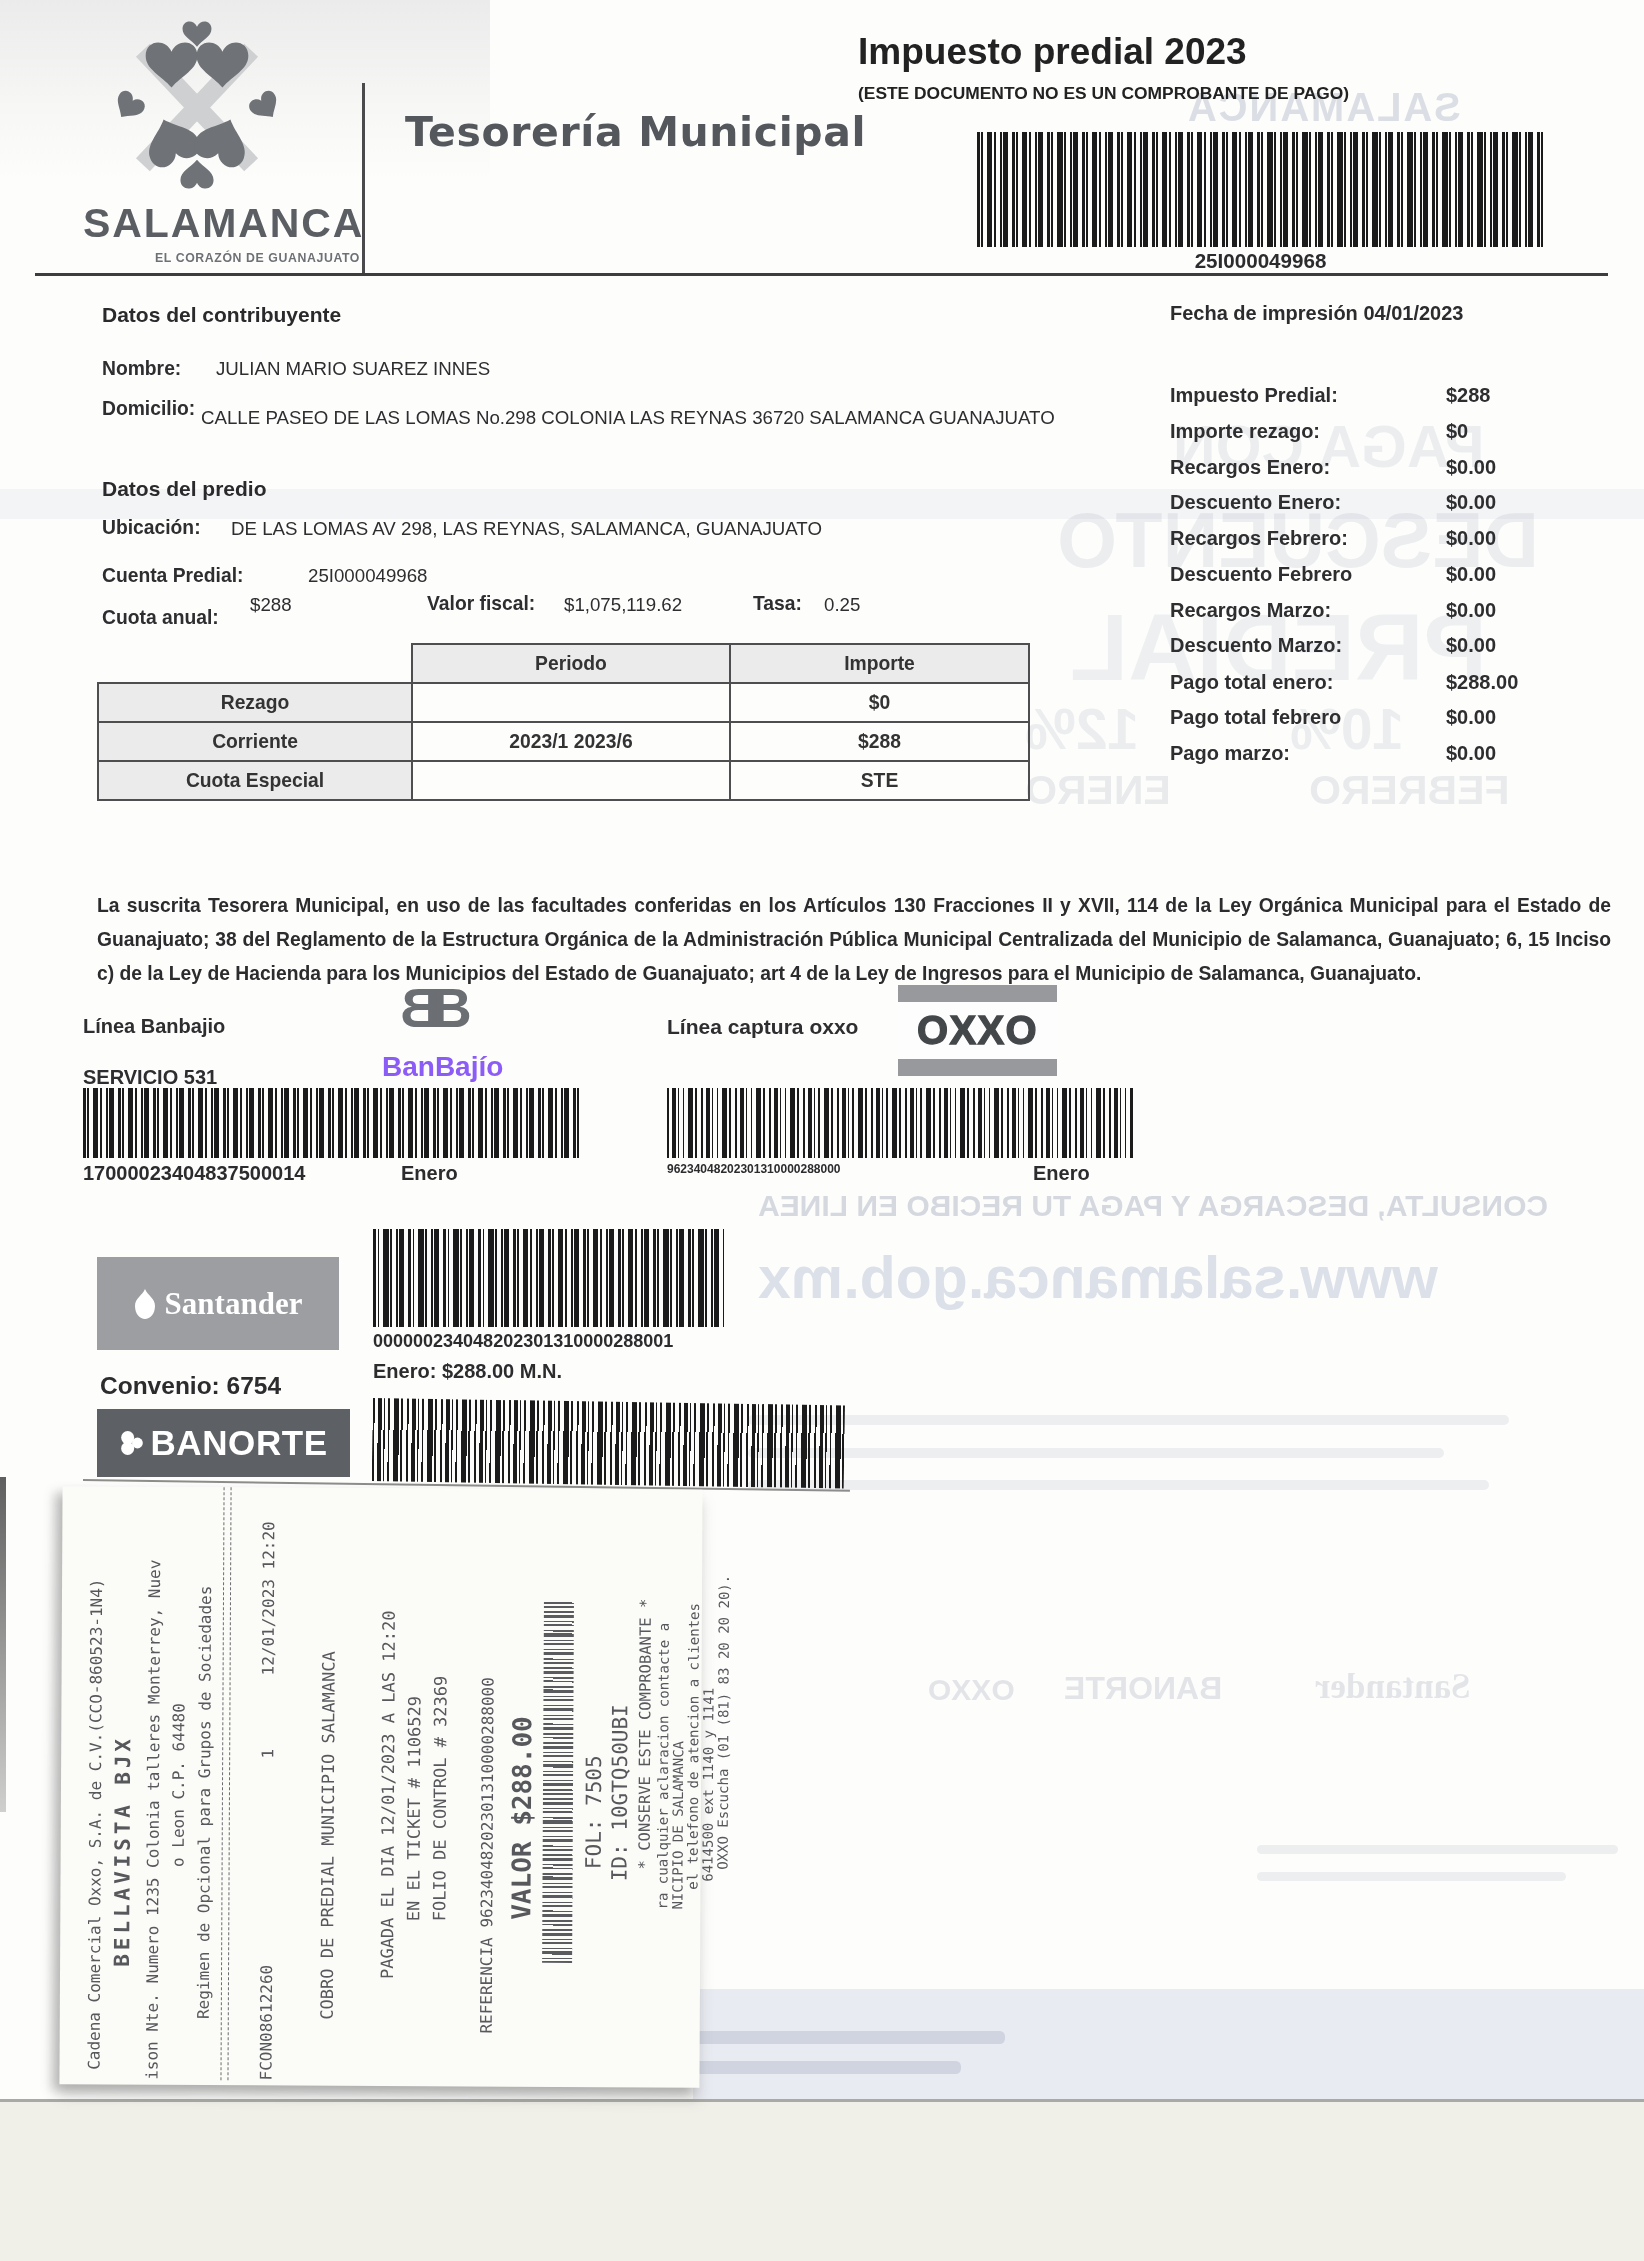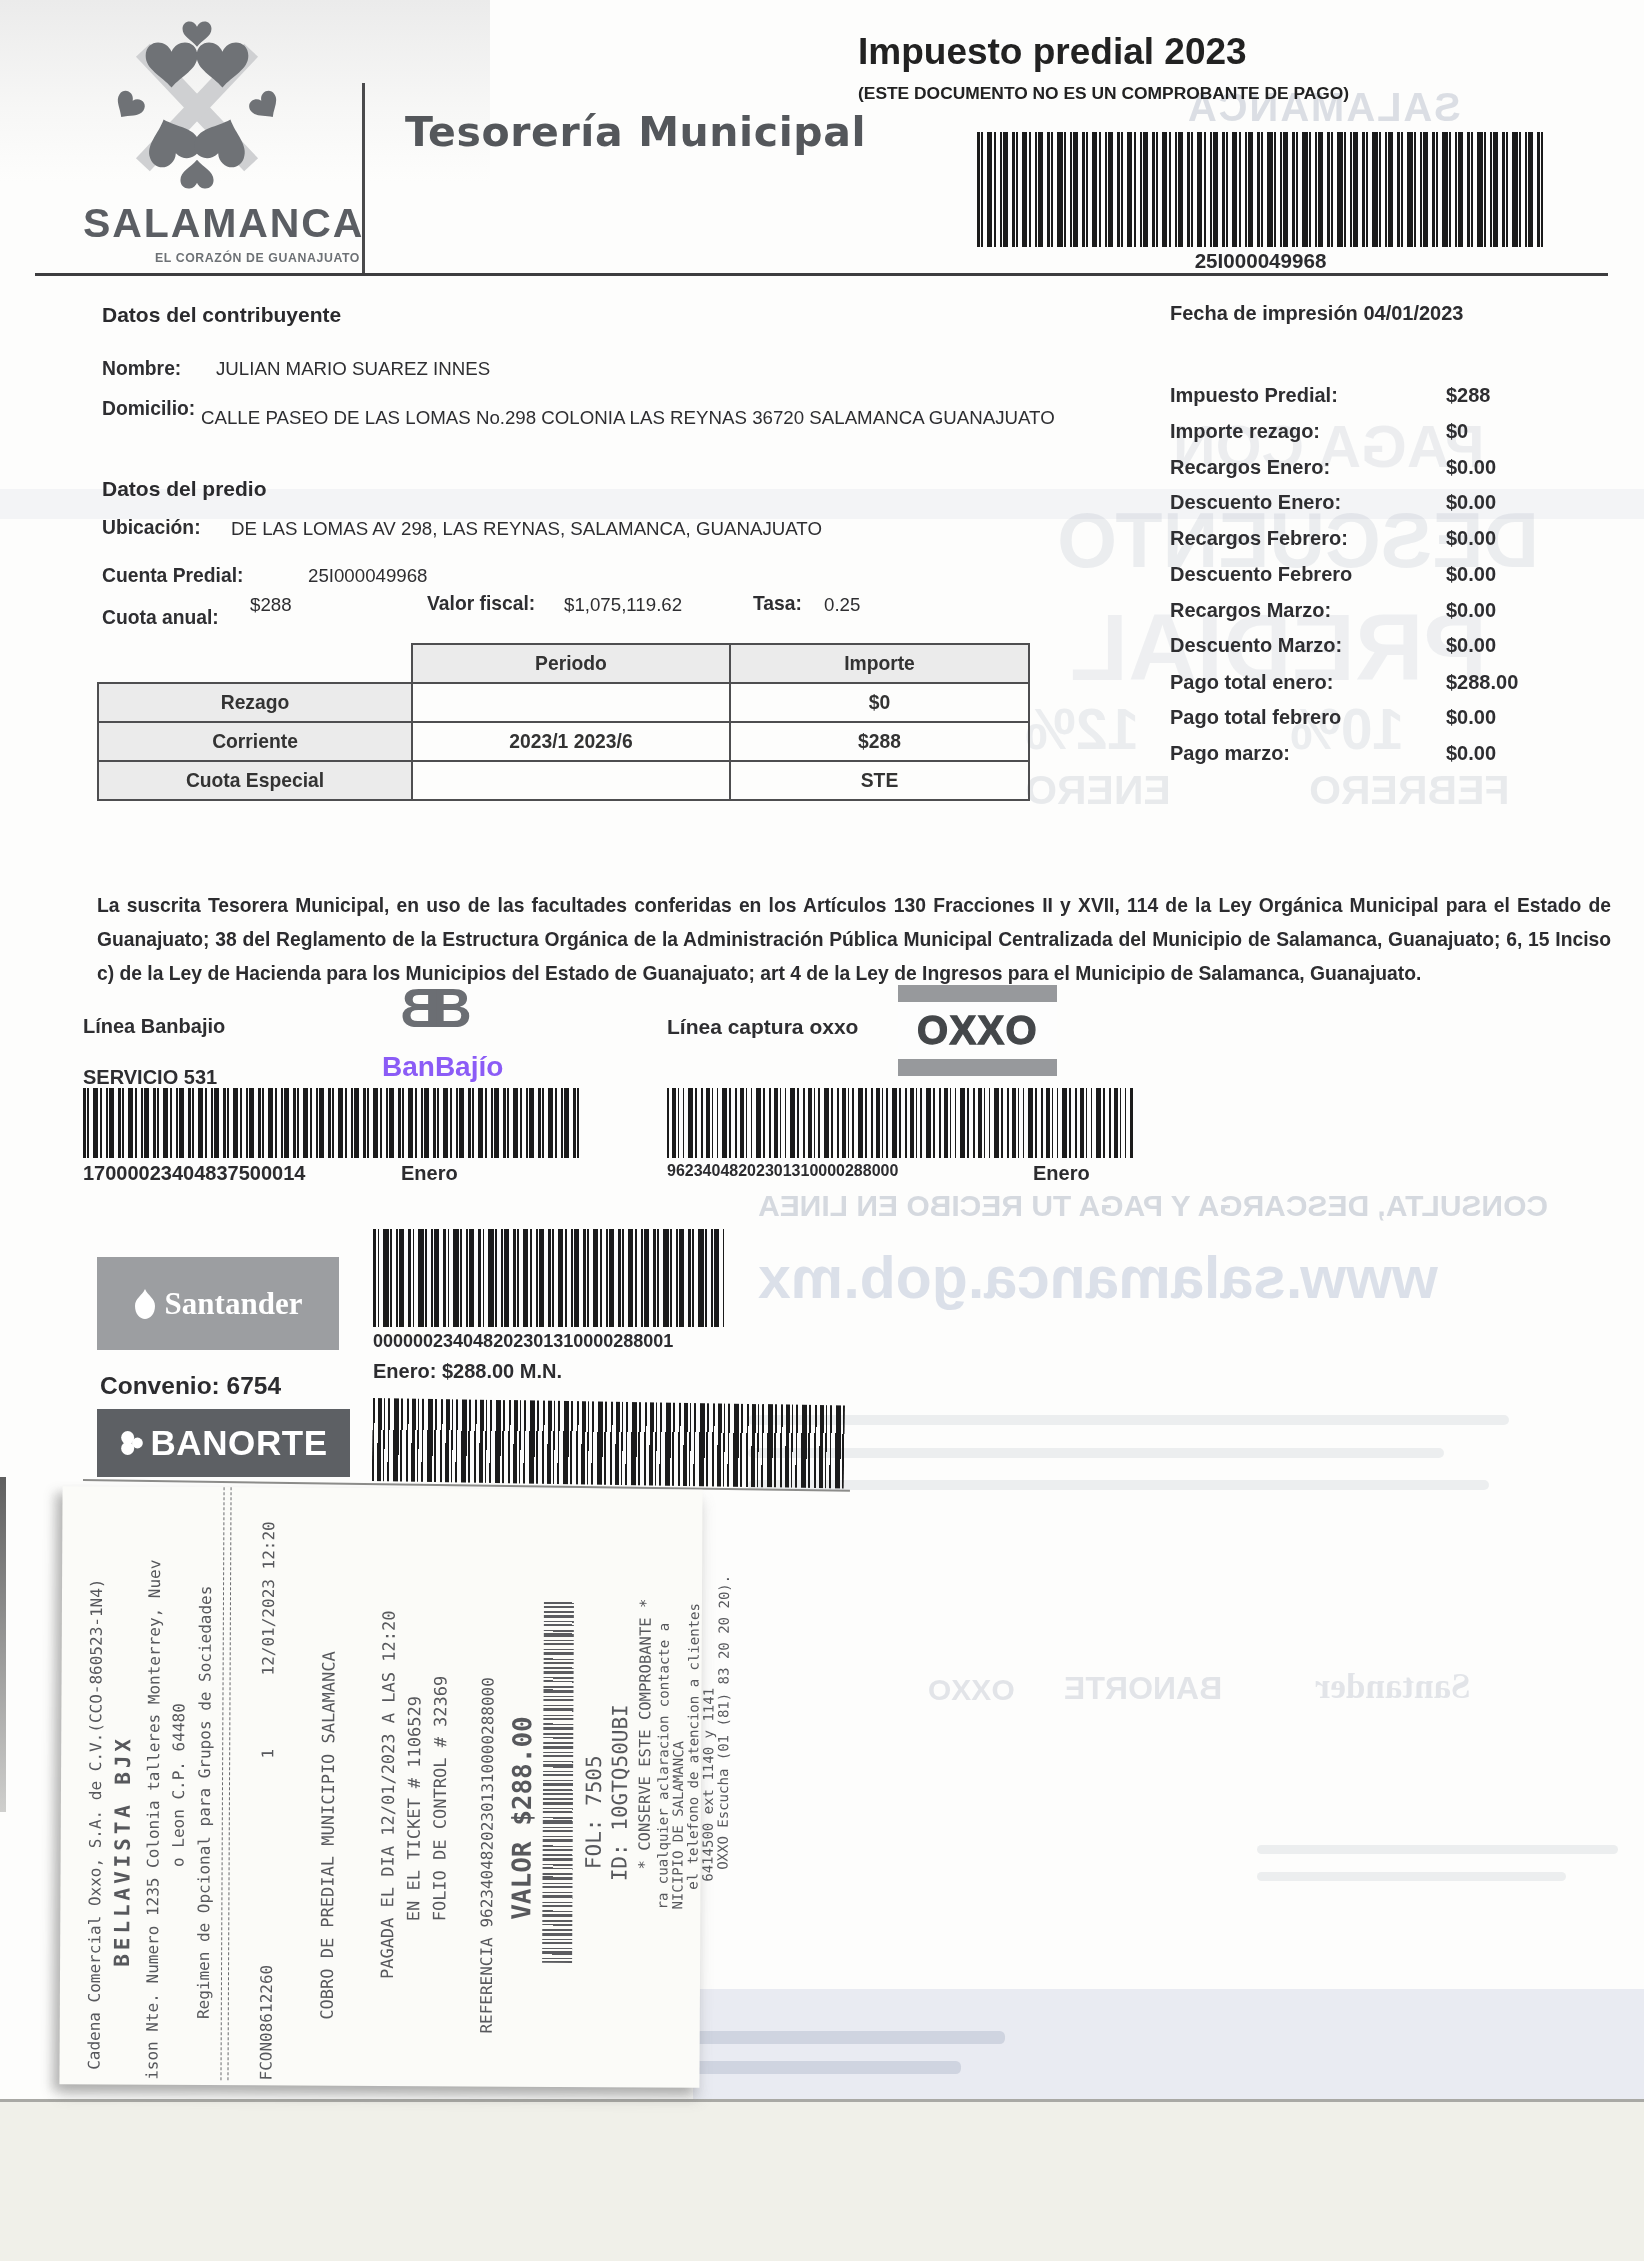"96234048202301310000288000" div.abs { font-size: 16px -> 12px }
